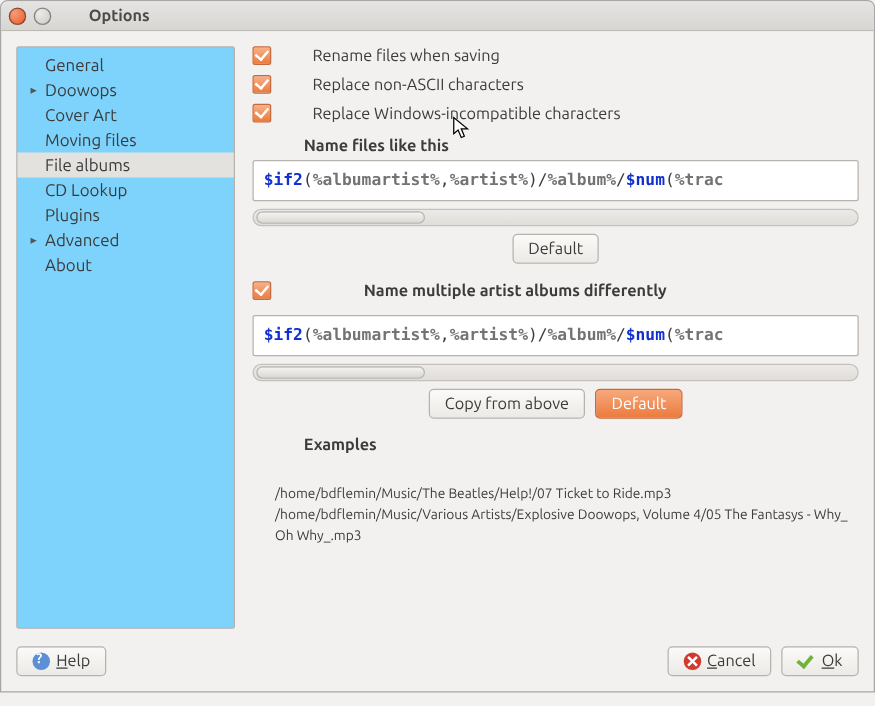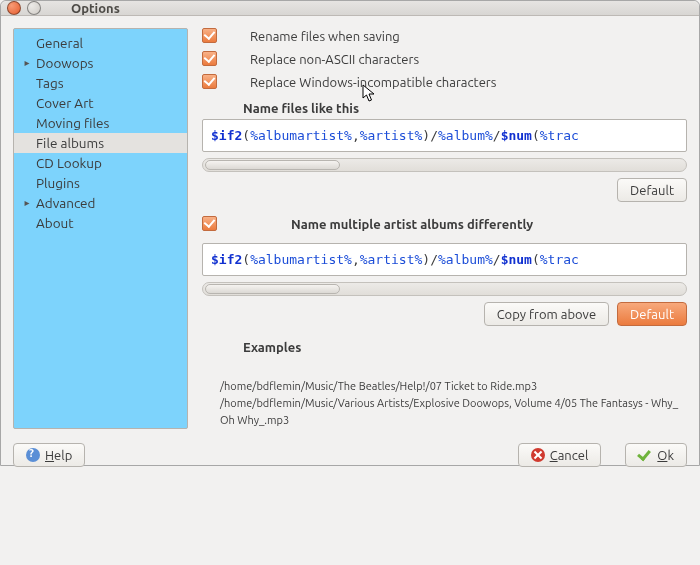"Options" .window { height: 466px -> 554px }
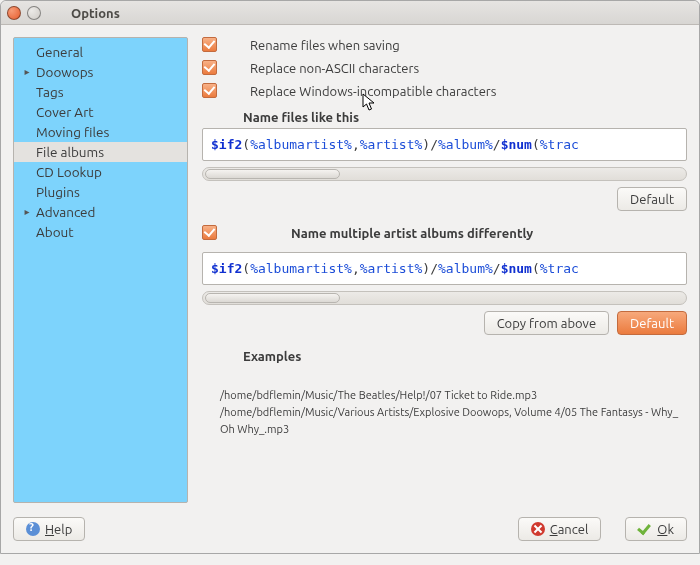"Tags" div.side-item { html: <div> <span></span> <span>Tags</span> </div> -> none }
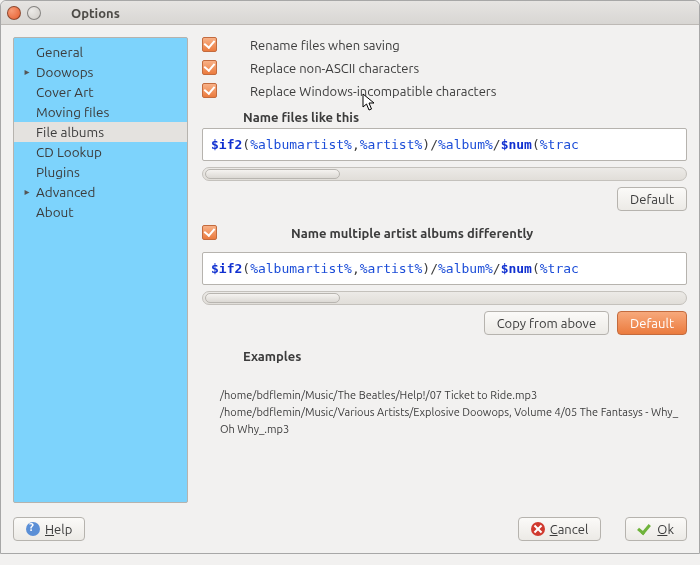"%albumartist%" .var { color: #1d4ed8 -> #737373; font-weight: normal -> bold }
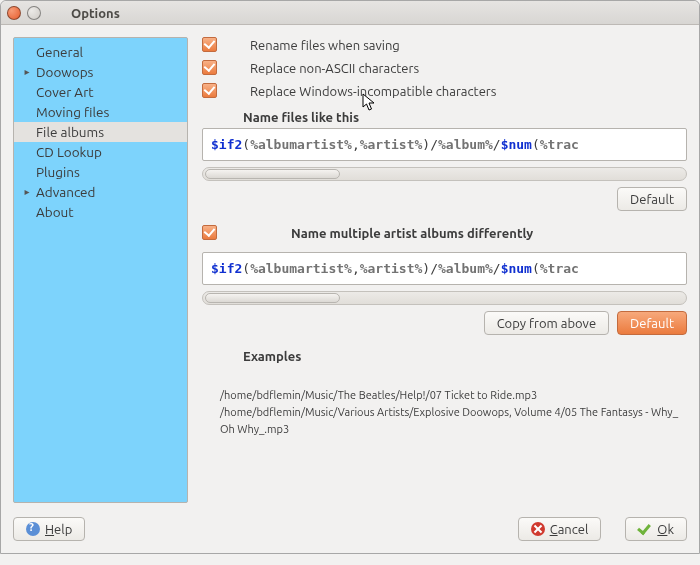"Default" .btn-row-right { justify-content: flex-end -> center }
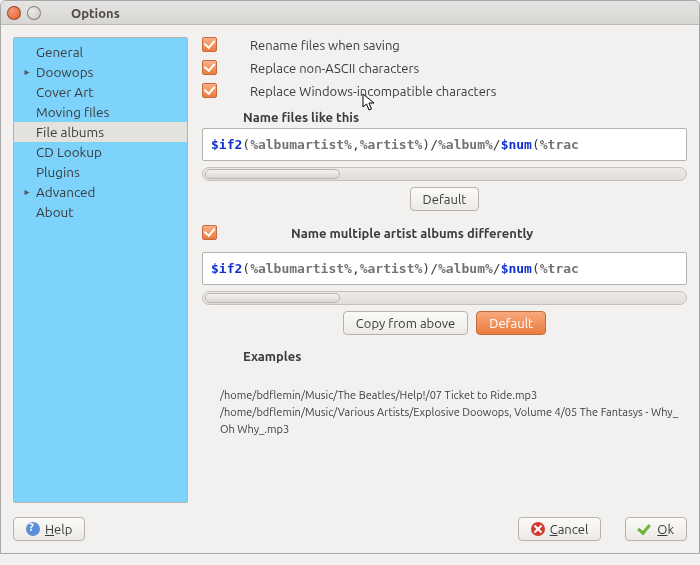"Cancel" div { gap: 24px -> 8px }
